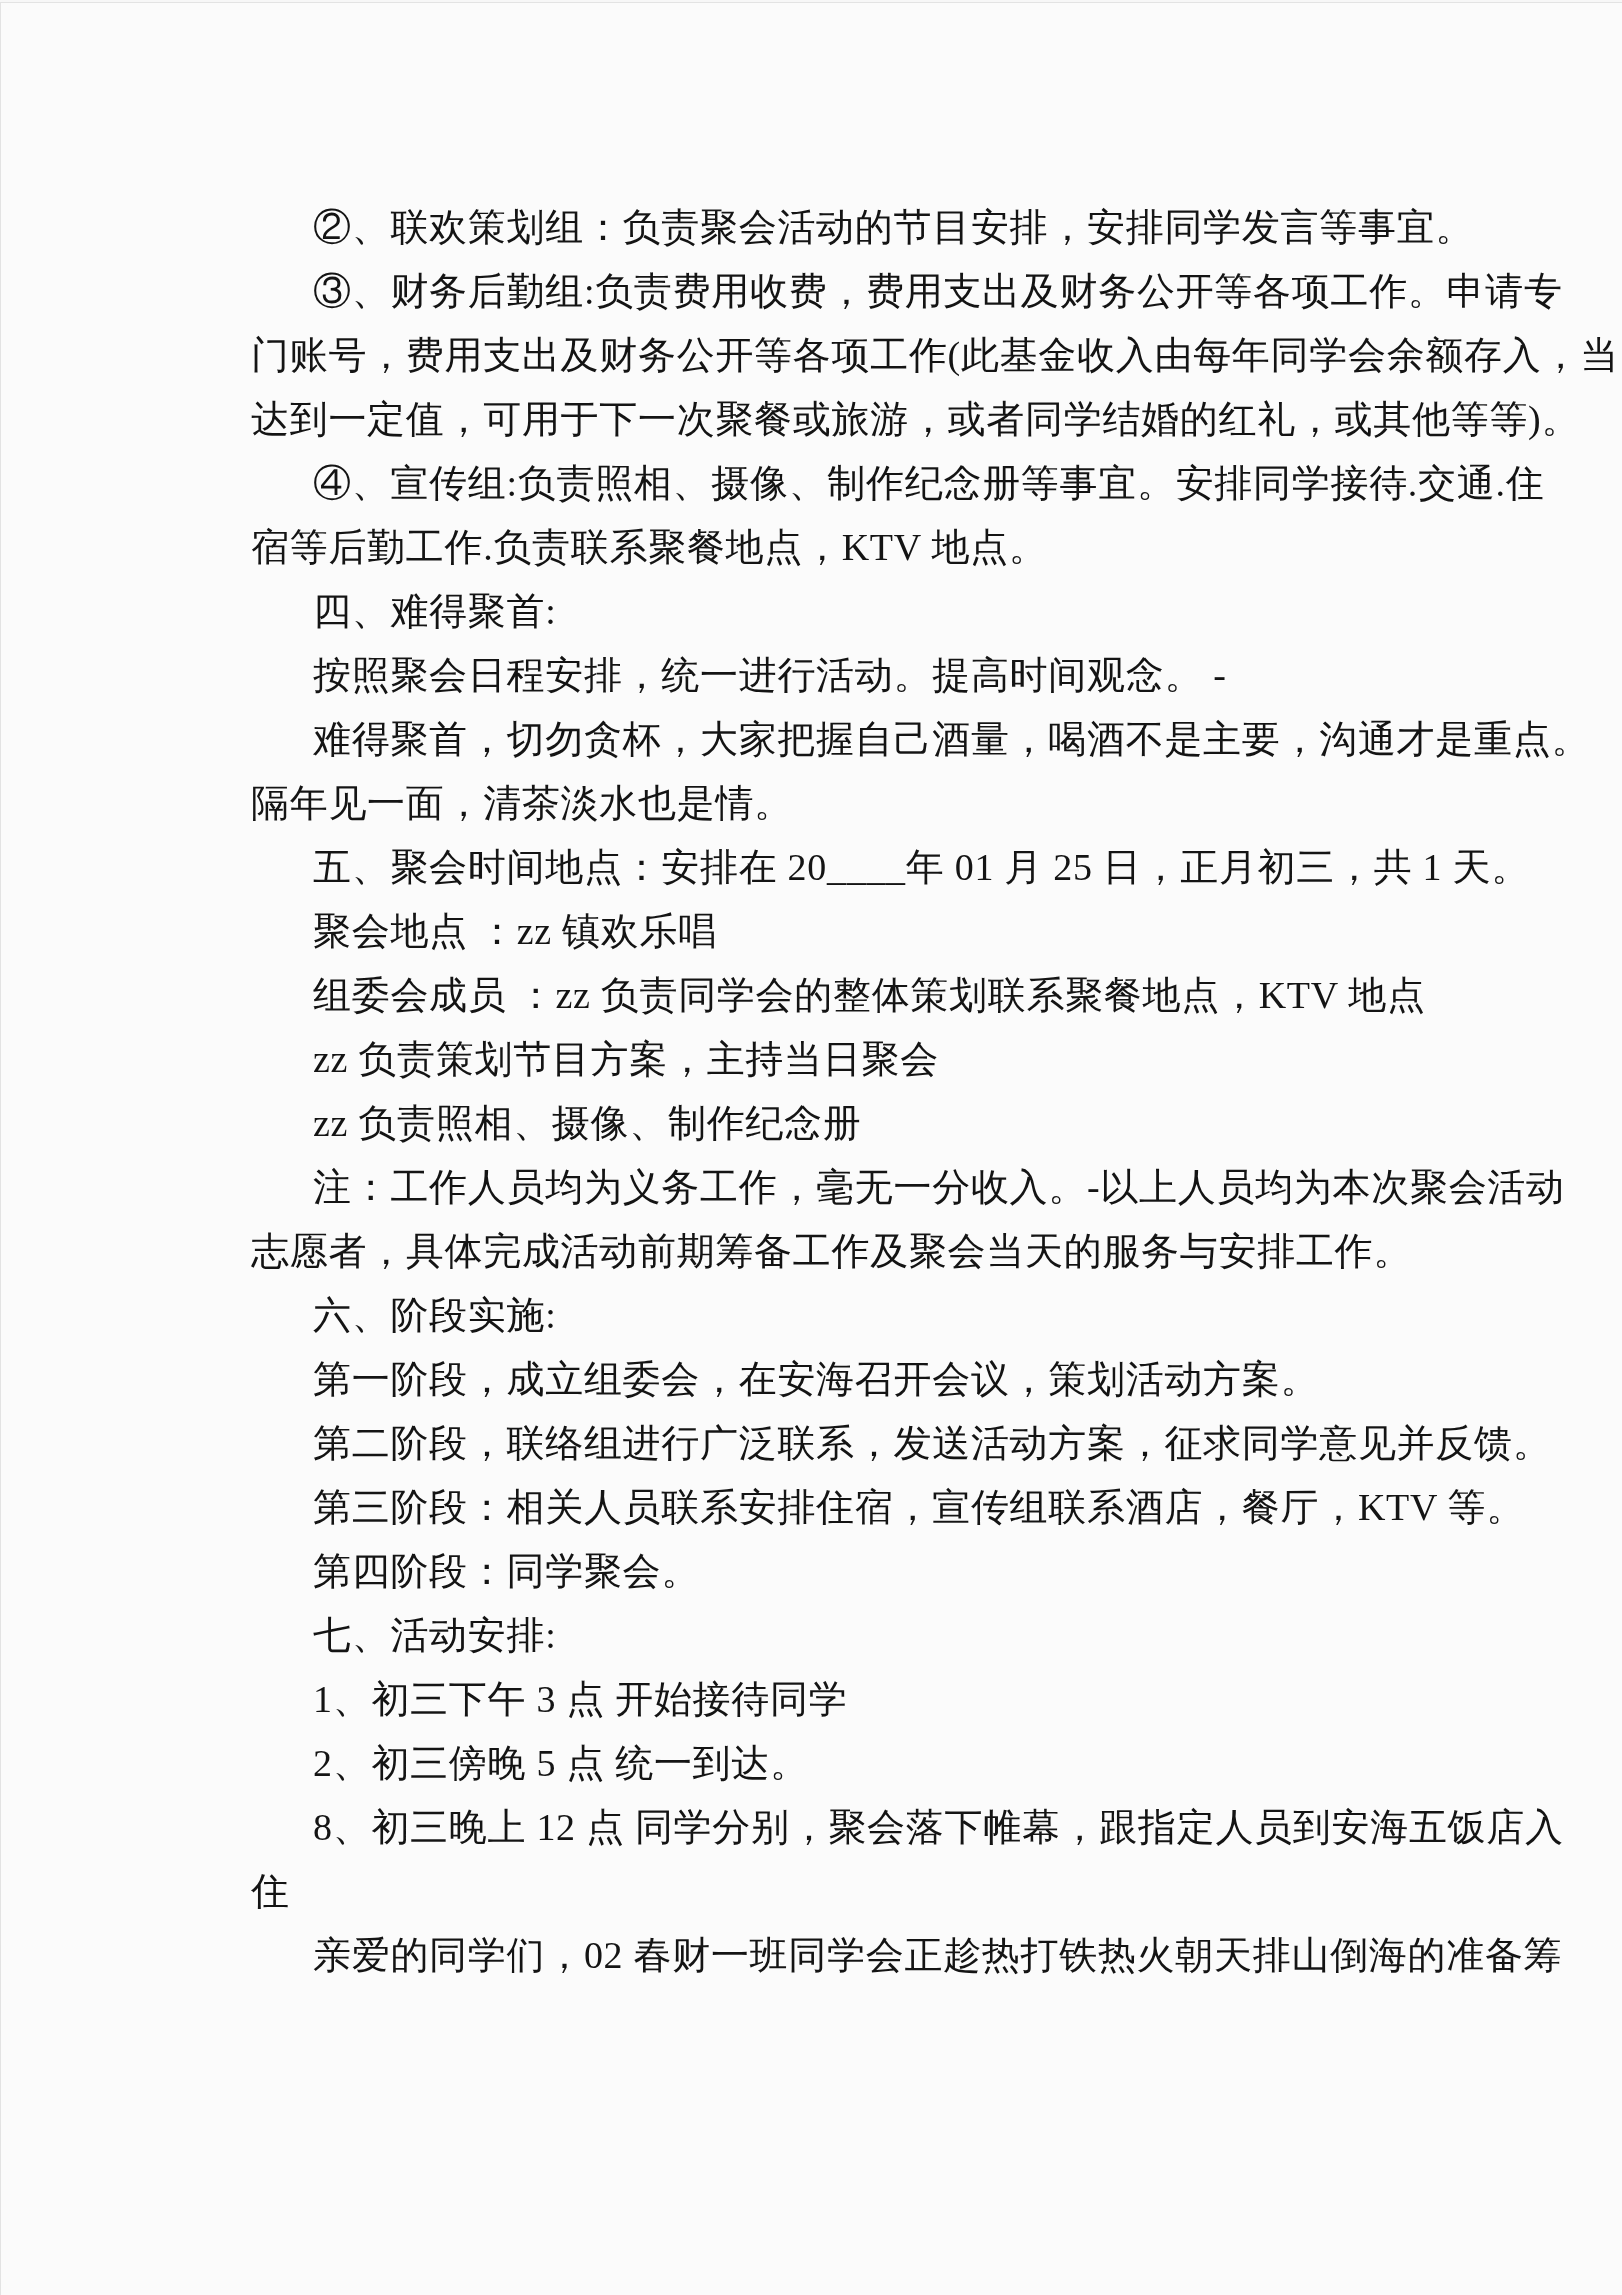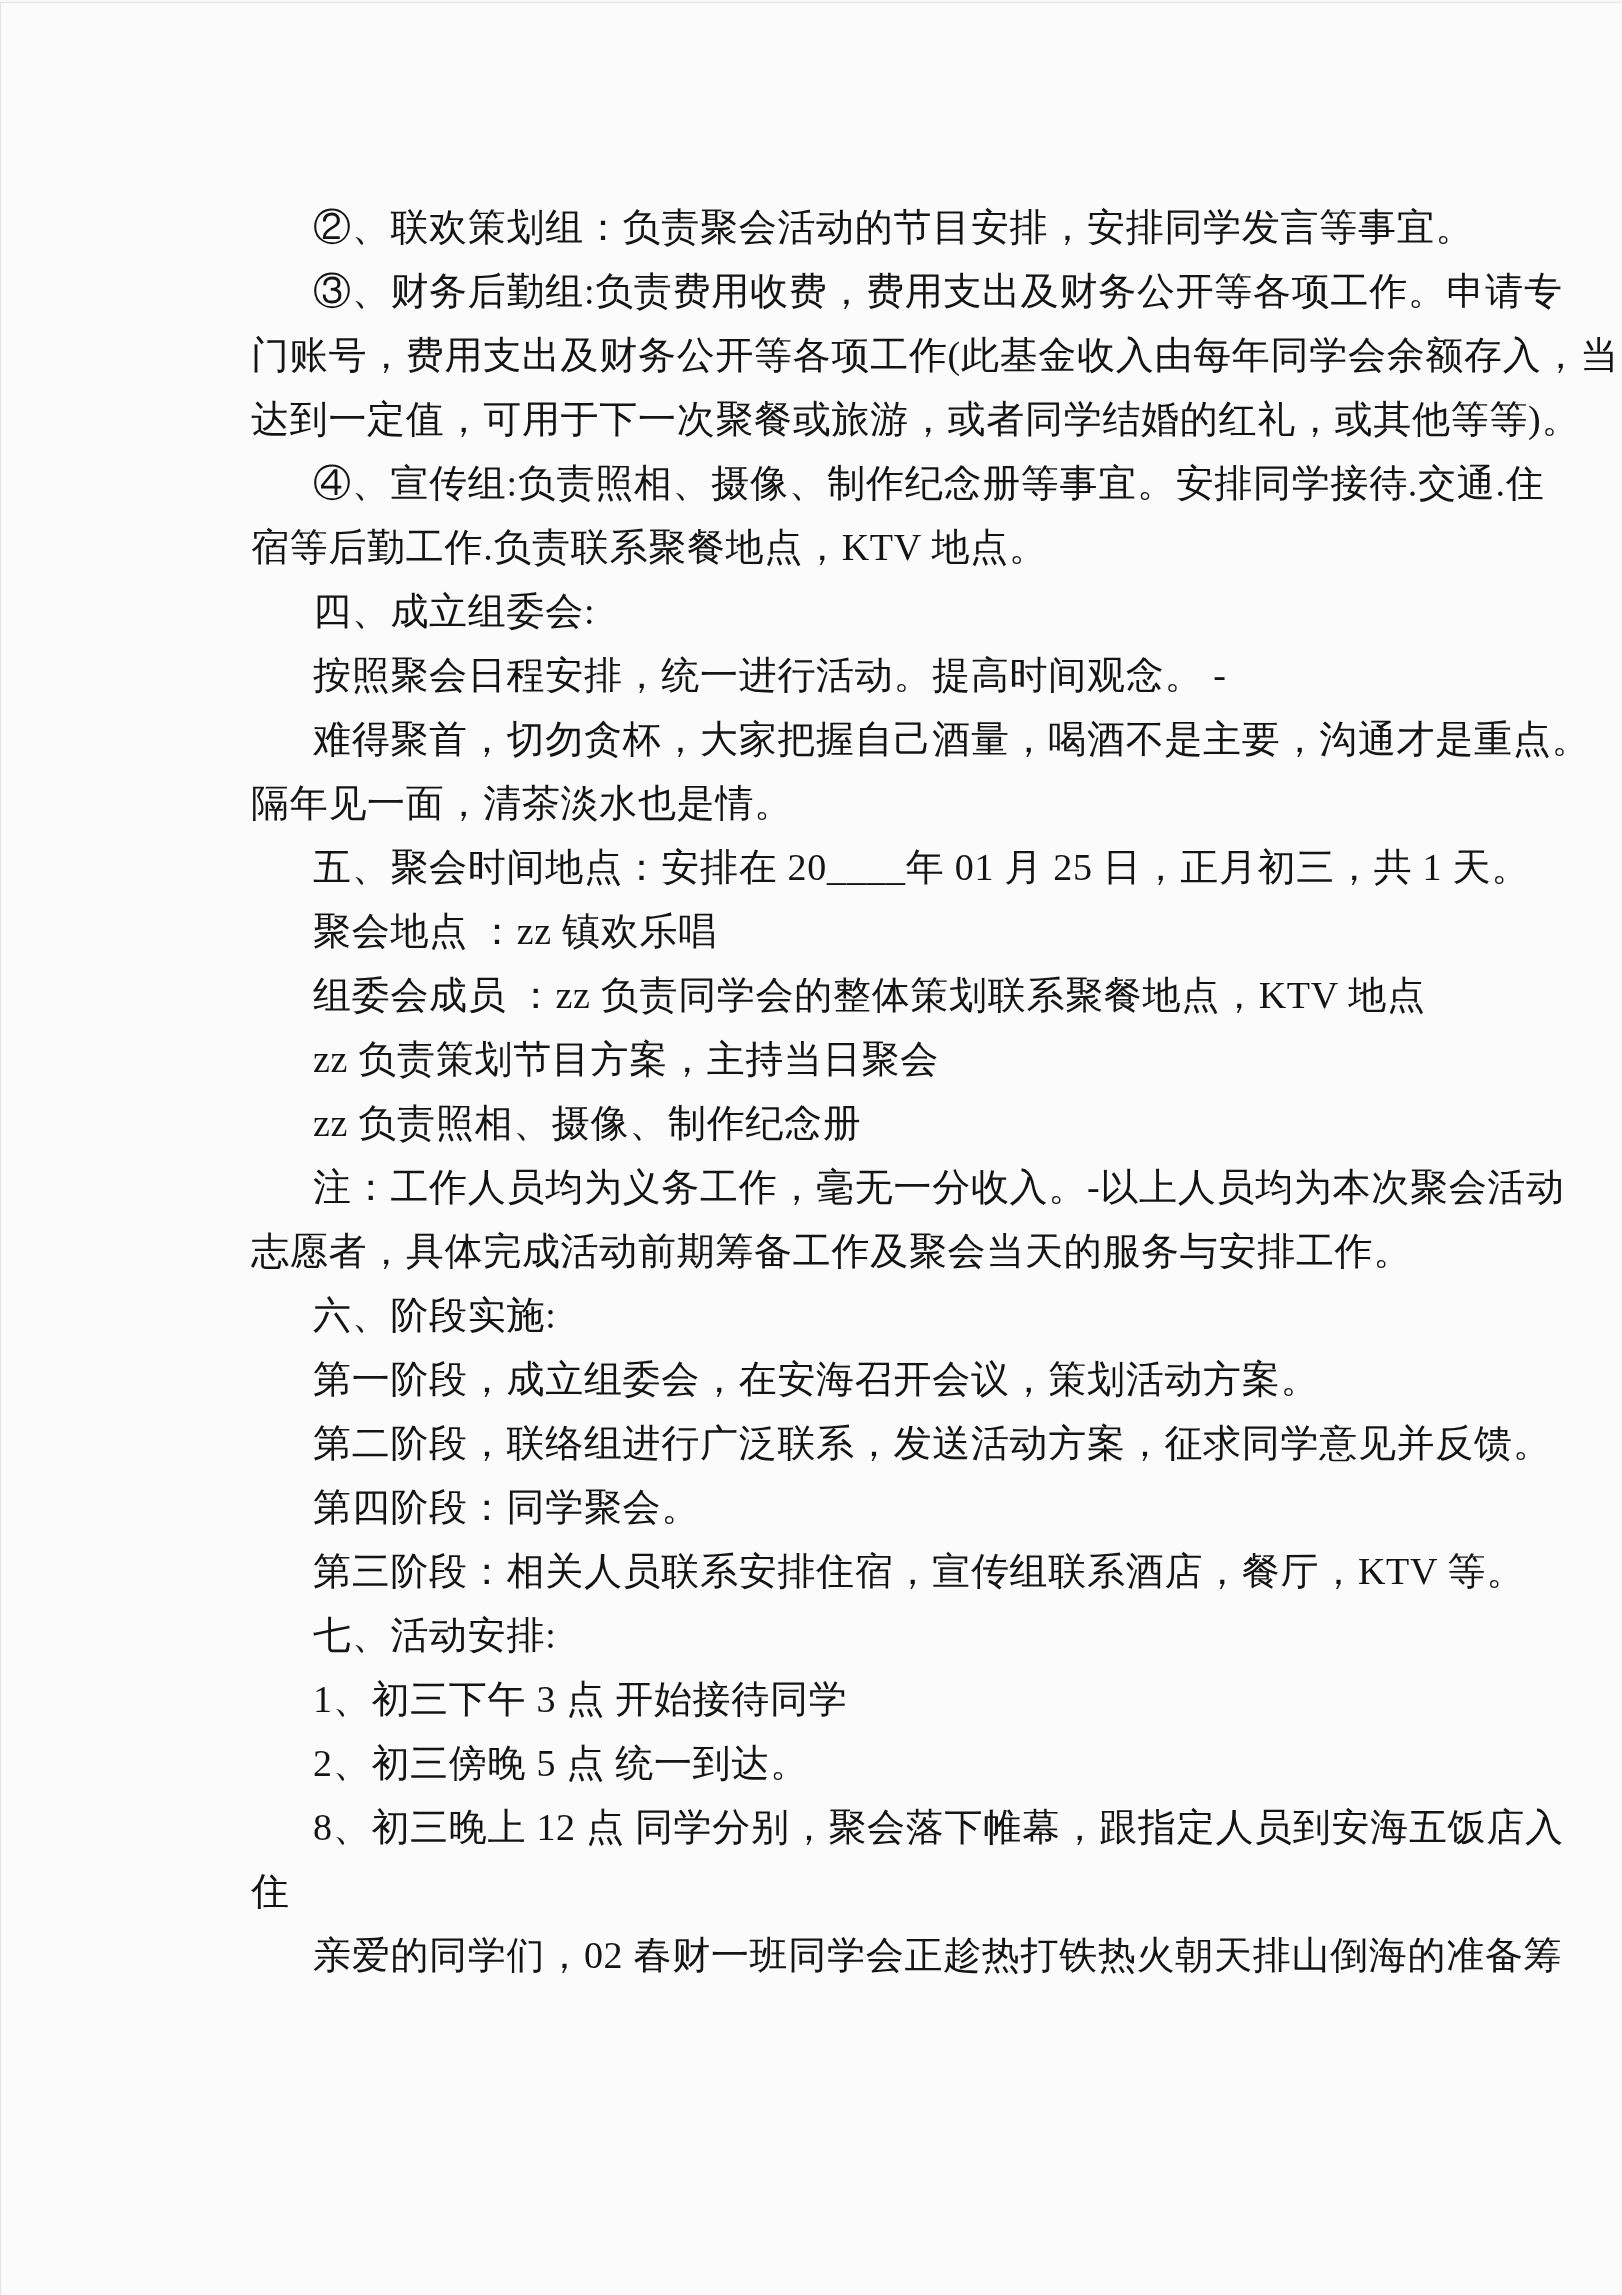"四、成立组委会:" div.line { text: 成立组委会 -> 难得聚首 }
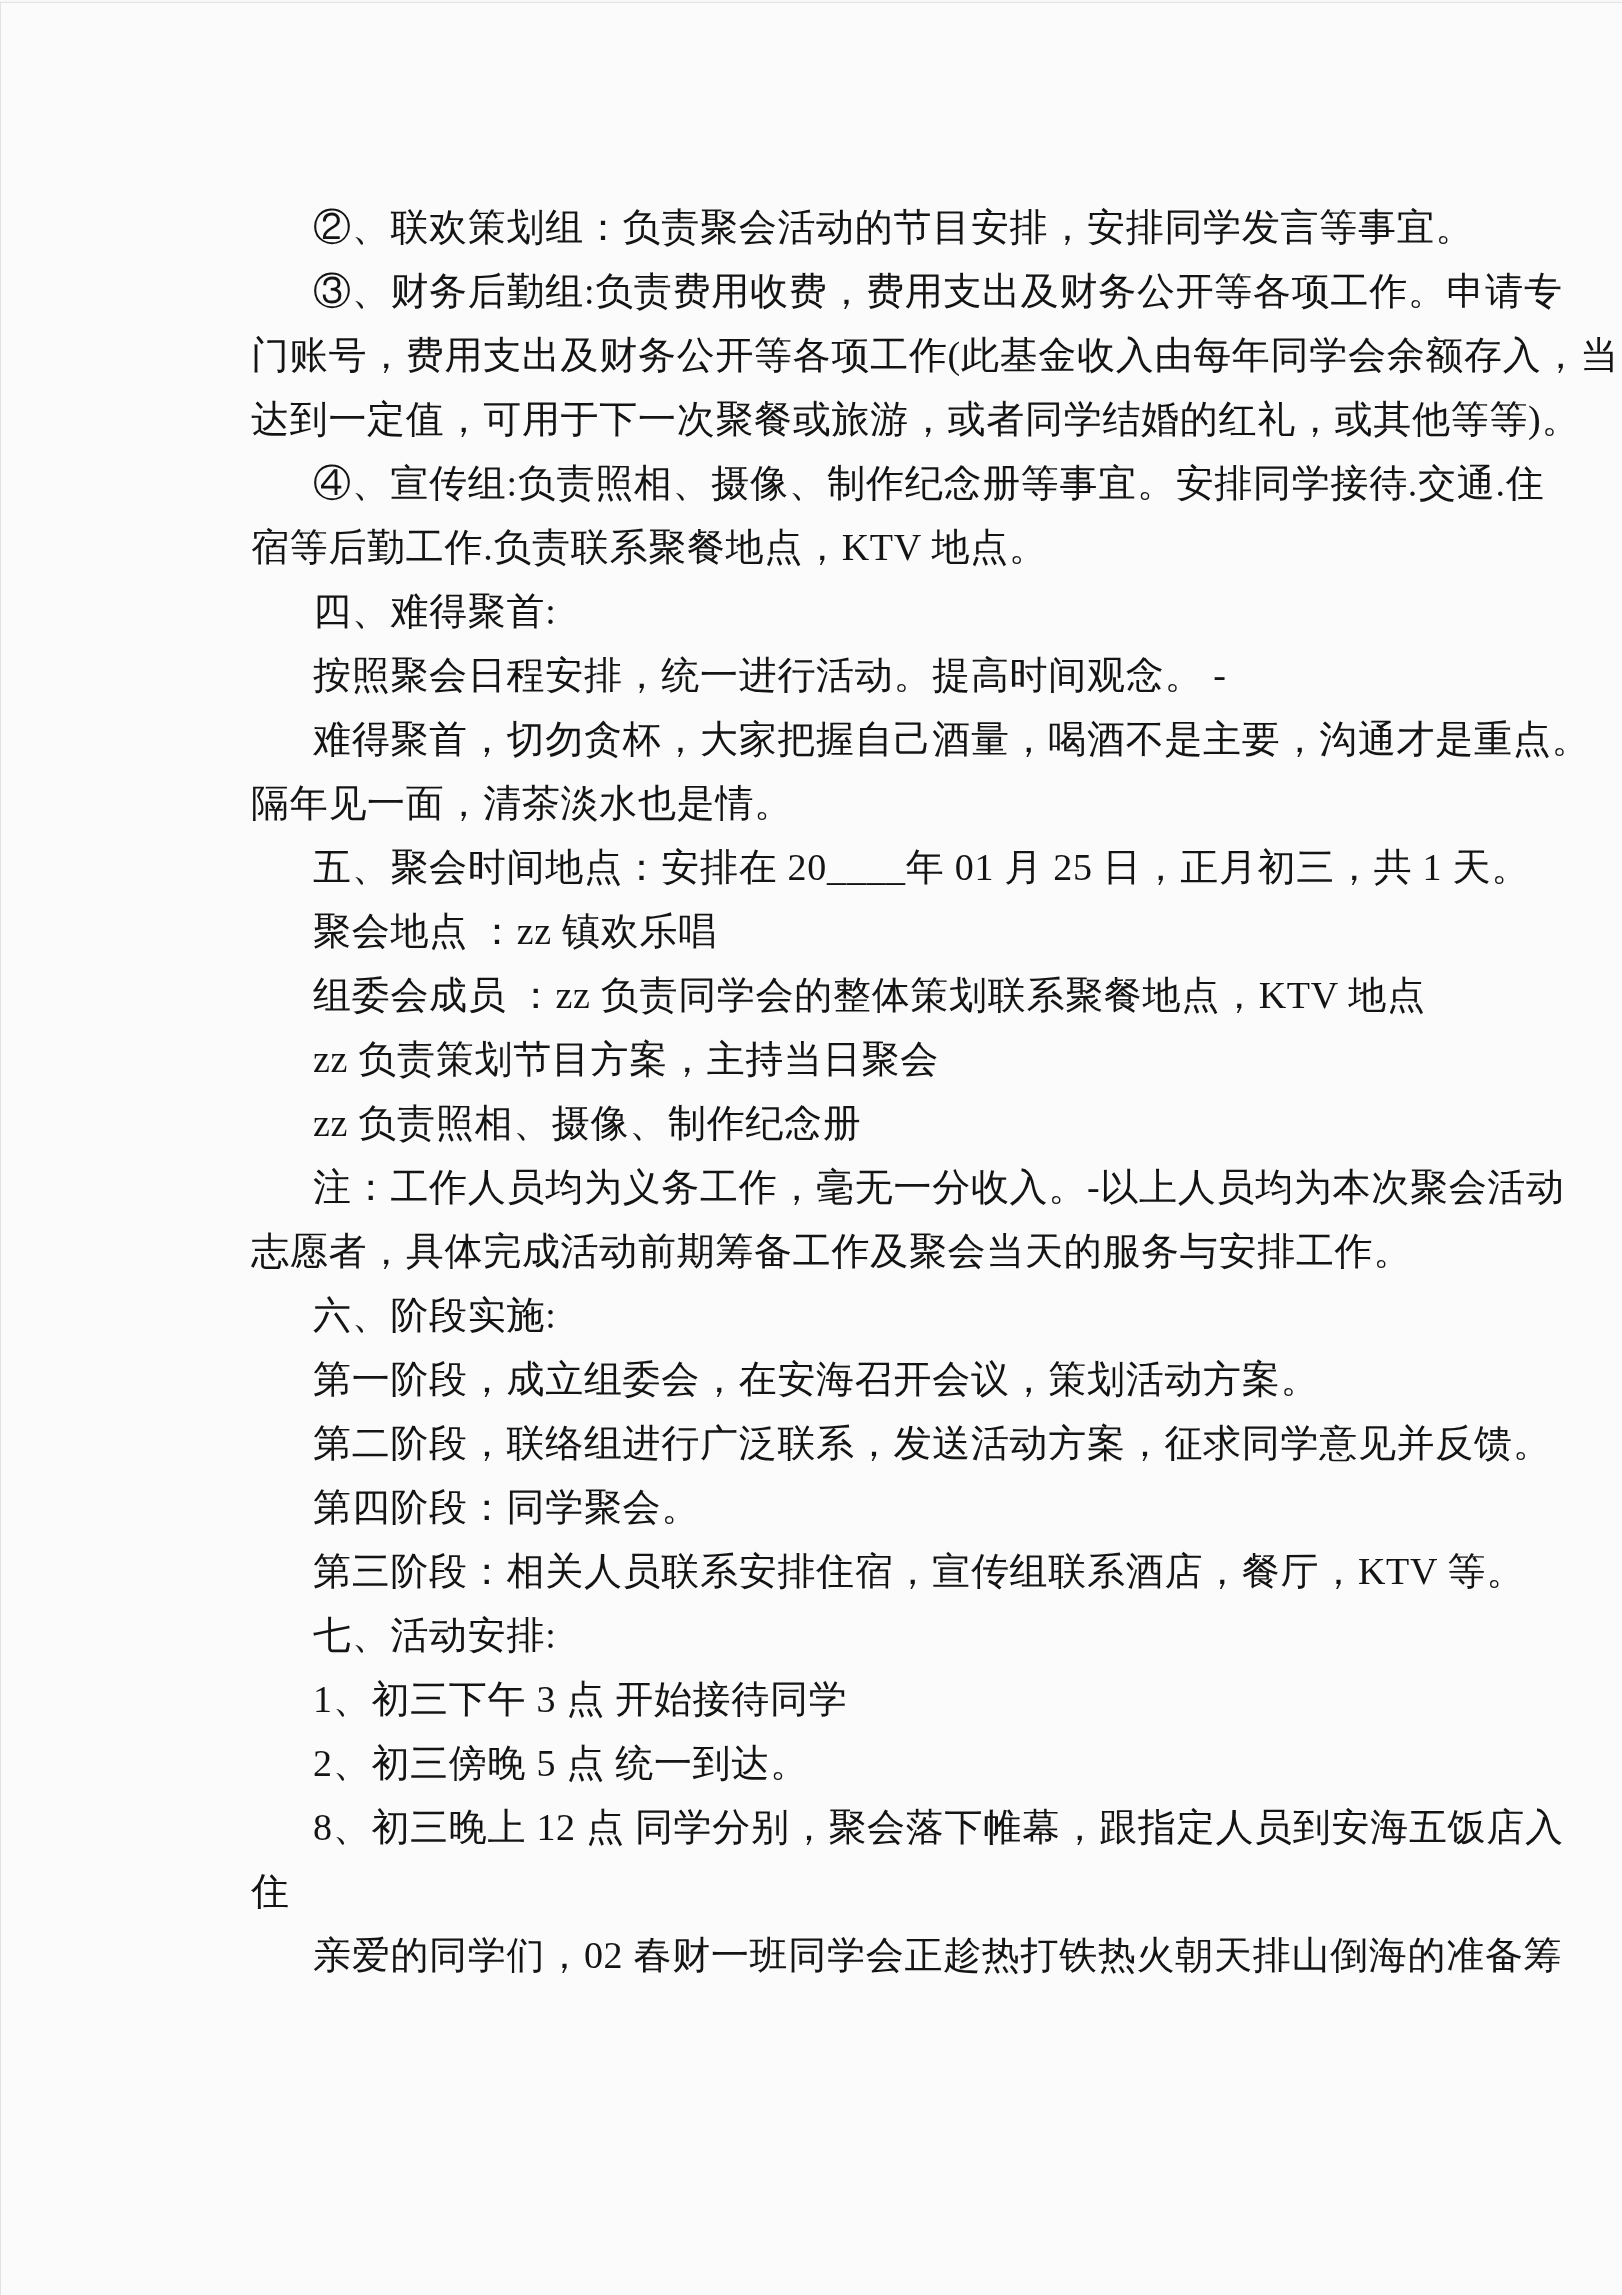"第四阶段：同学聚会。" div.line { order: before "第三阶段：相关人员联系安排住宿，宣传组联系酒店，餐厅，KTV 等。" -> after "第三阶段：相关人员联系安排住宿，宣传组联系酒店，餐厅，KTV 等。" }
